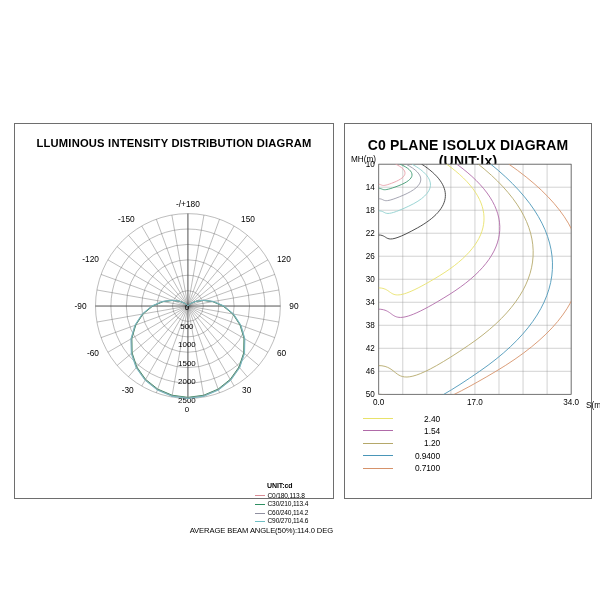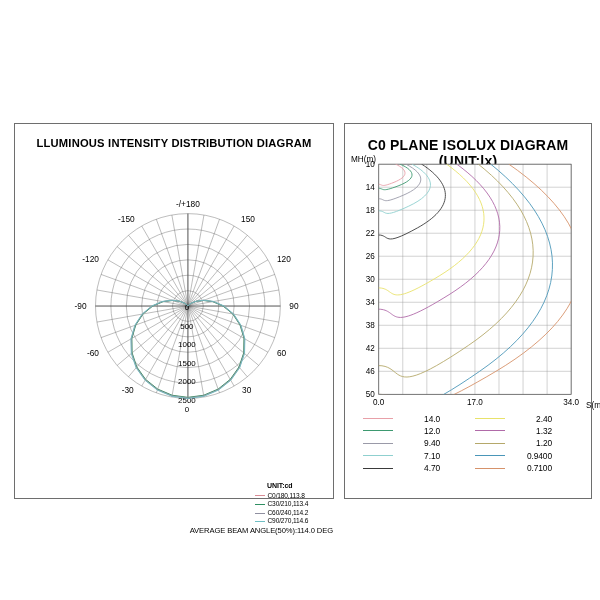"14.0" div.legend-col { html: <div> <div> <span></span> <span>14.0</span> </div> <div> <span></span> <span>12.0</span> </div> <div> <span></span> <span>9.40</span> </div> <div> <span></span> <span>7.10</span> </div> <div> <span></span> <span>4.70</span> </div> </div> -> none }
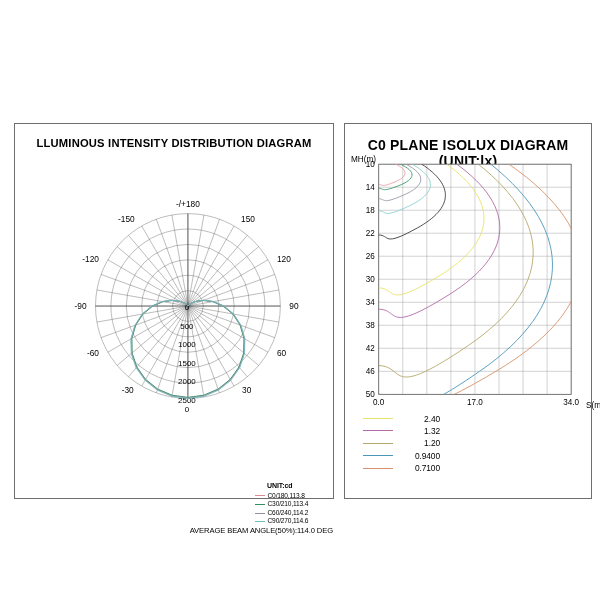"1.32" span.iso-label { text: 1.32 -> 1.54 }
